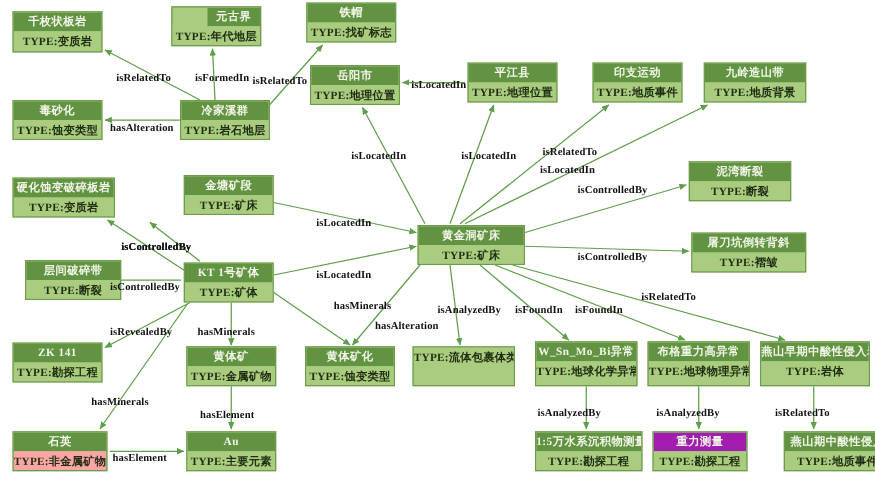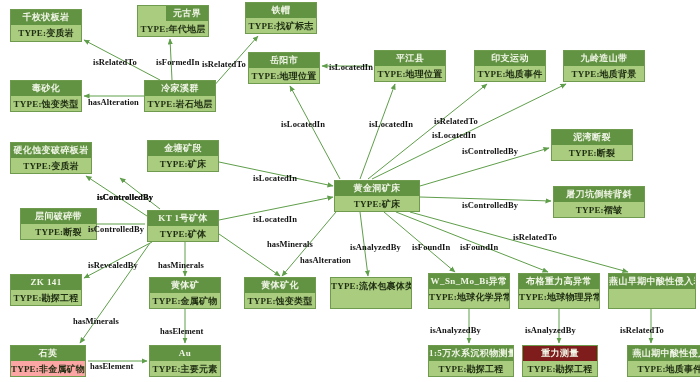"TYPE:岩体" div.body { html: none -> <div>TYPE:岩体</div> }
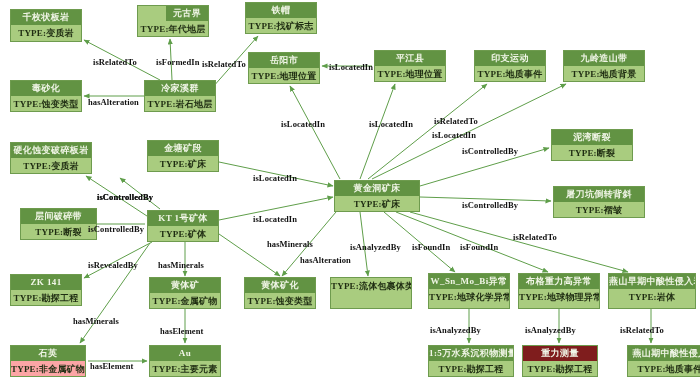"重力测量" div.hdr { background: #7f1d1d -> #a21caf }
